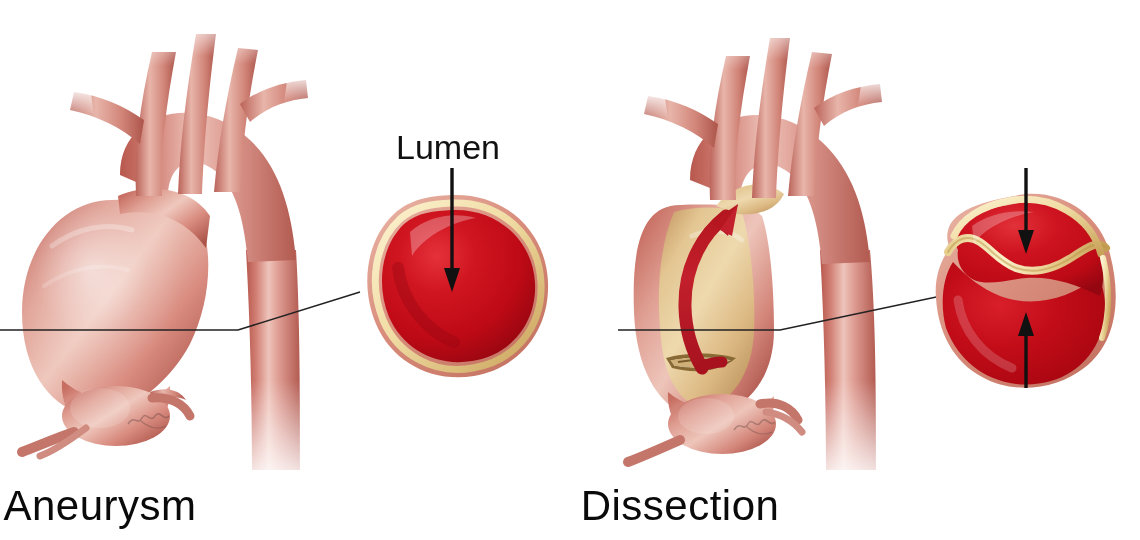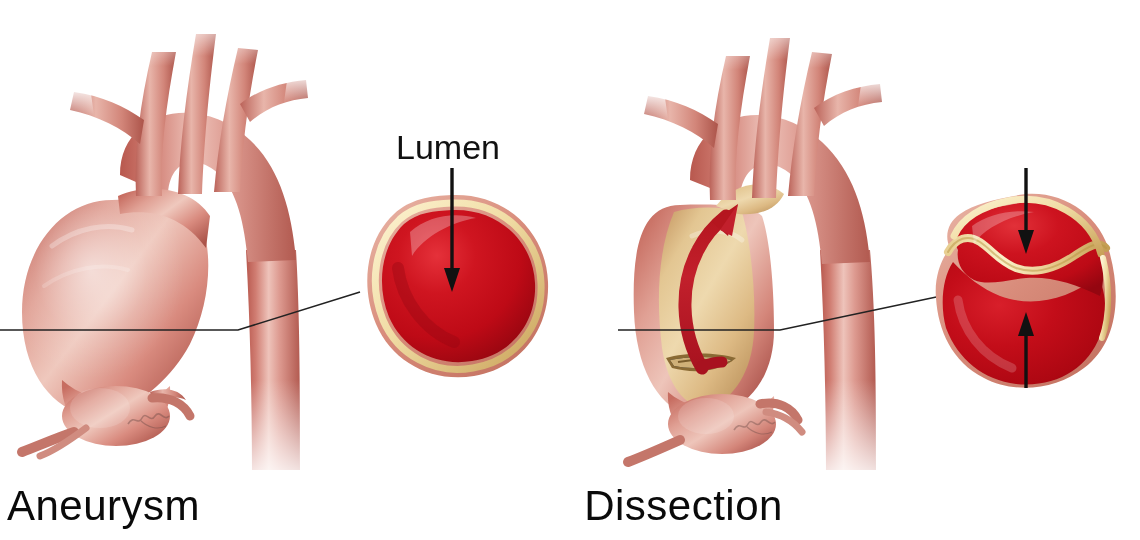"Lumen" .panel { padding-left: 7px -> none }
